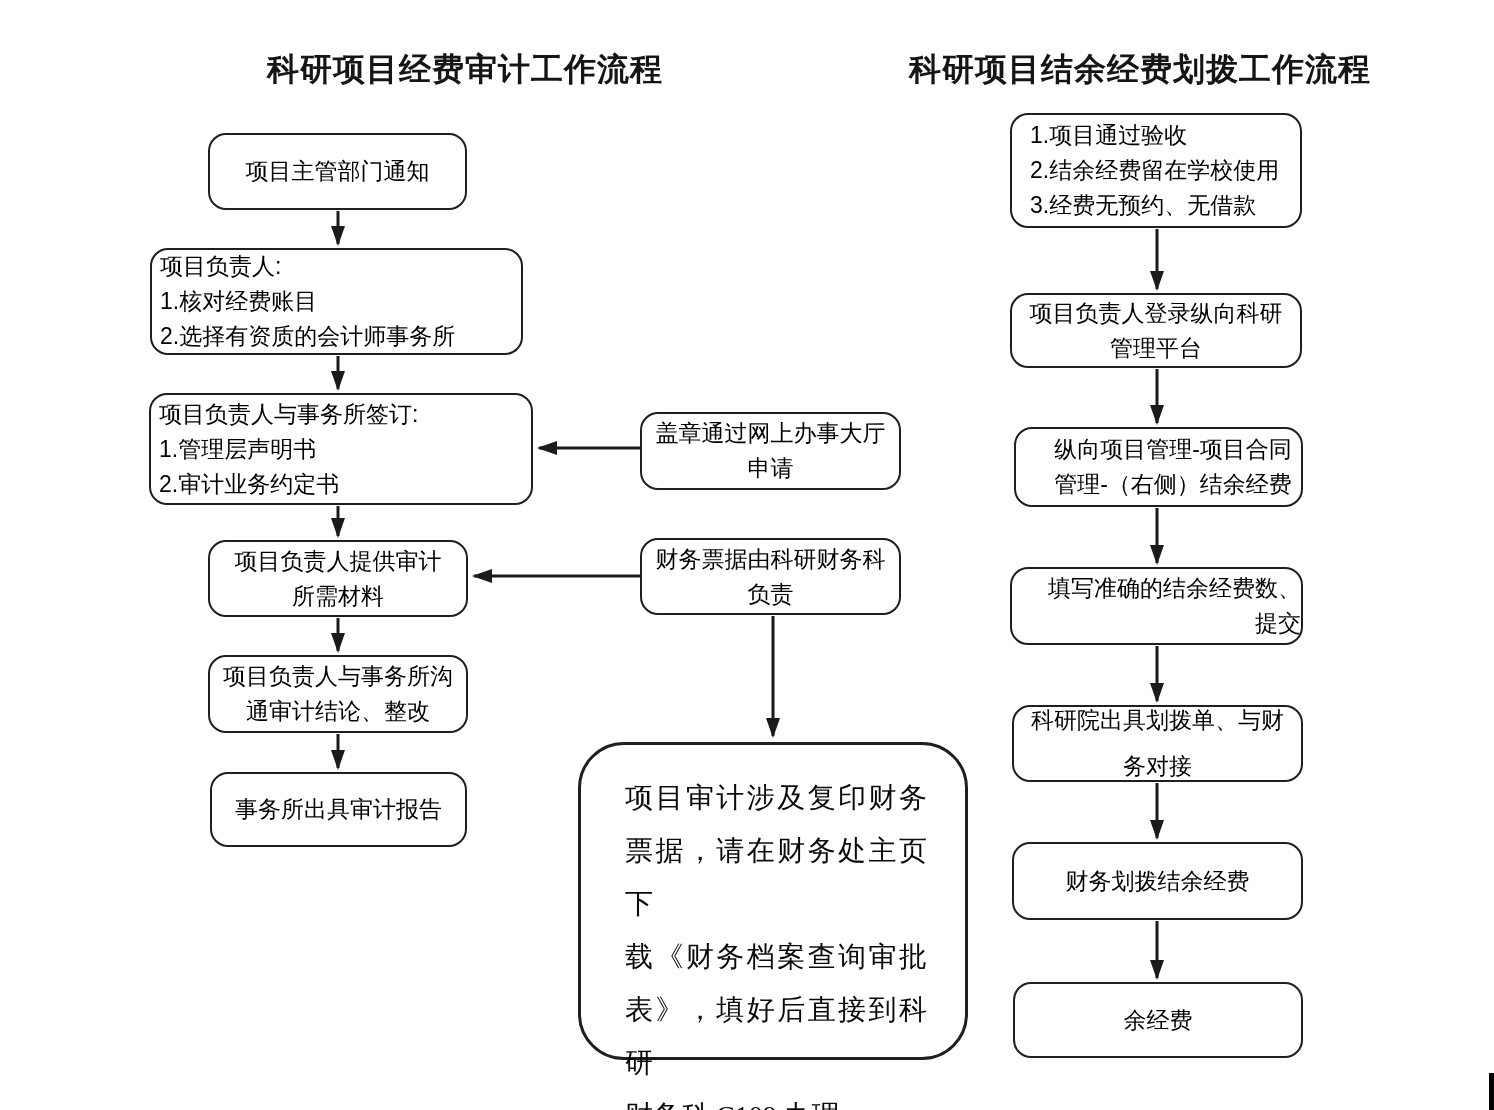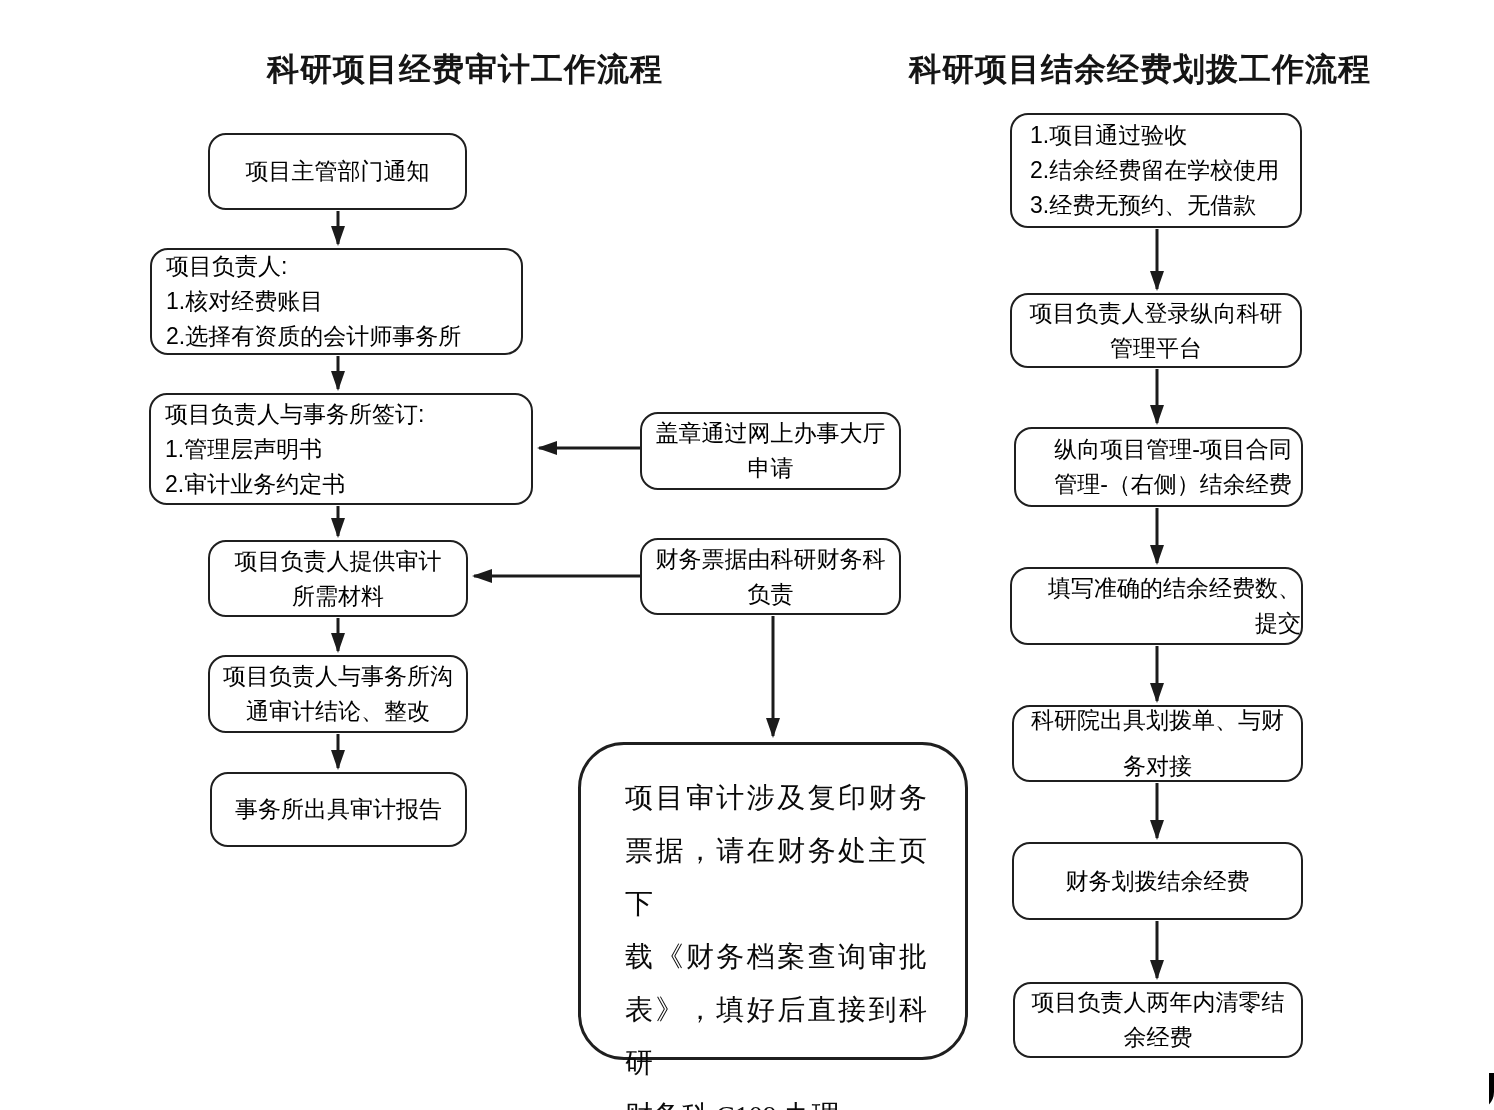"科研项目经费审计工作流程" .stage { border-radius: 18px -> none }
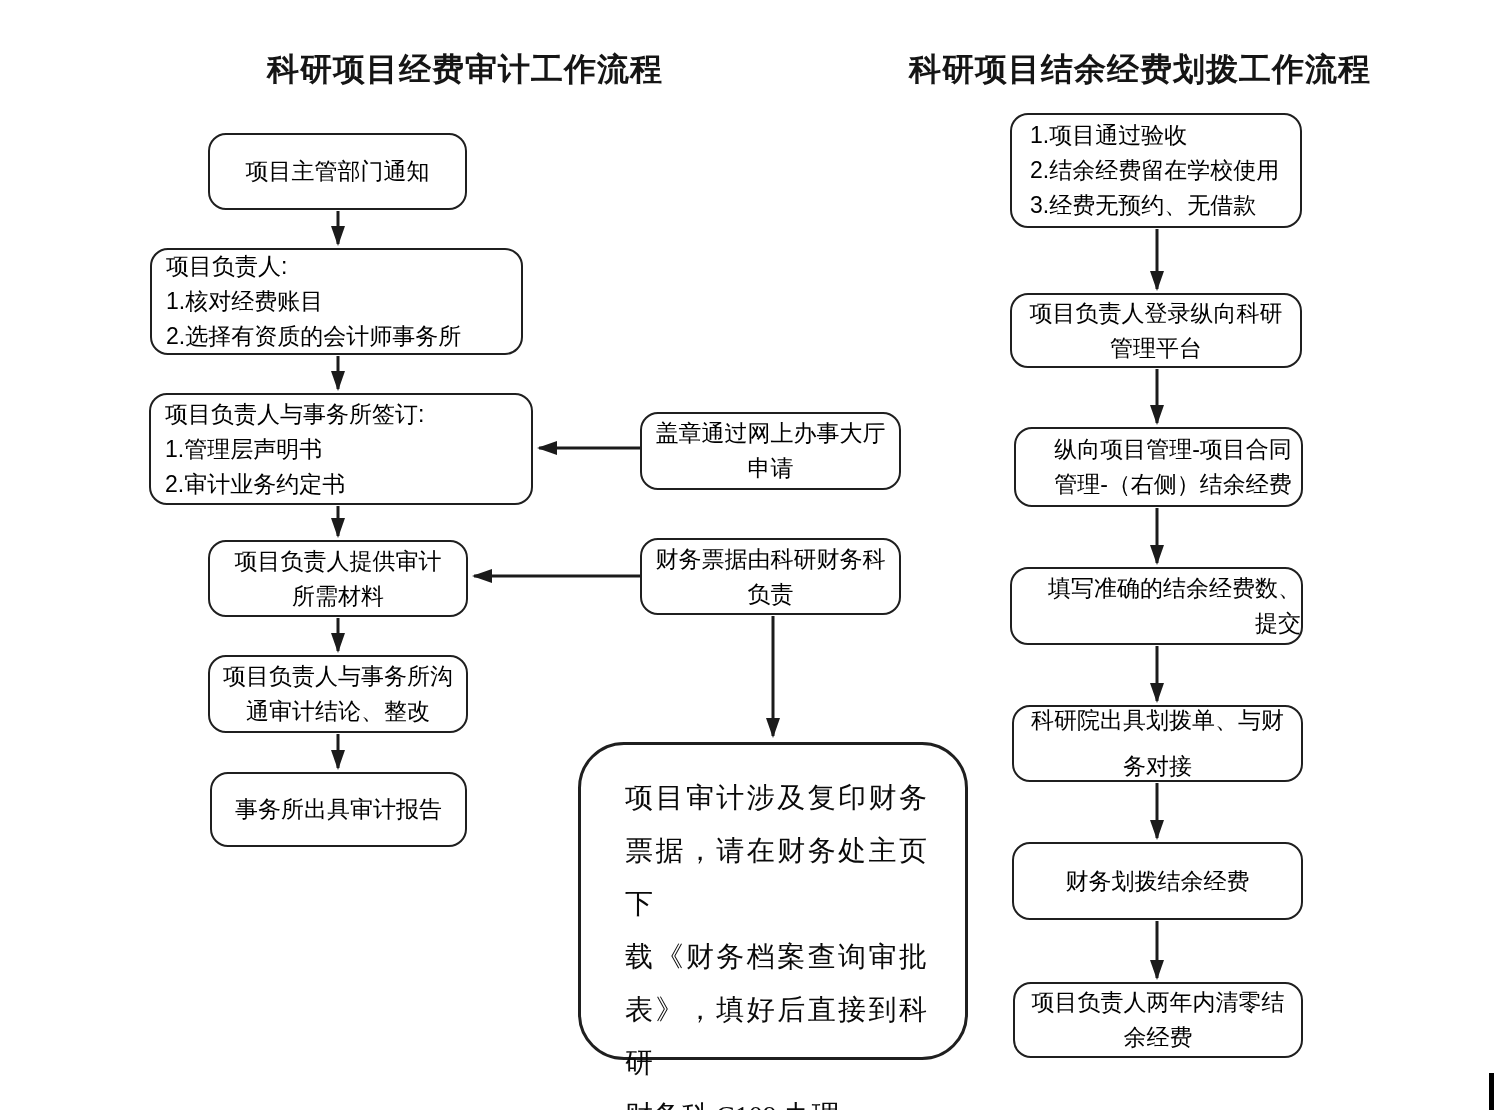"项目负责人:" .left-list { padding-left: 14px -> 8px }
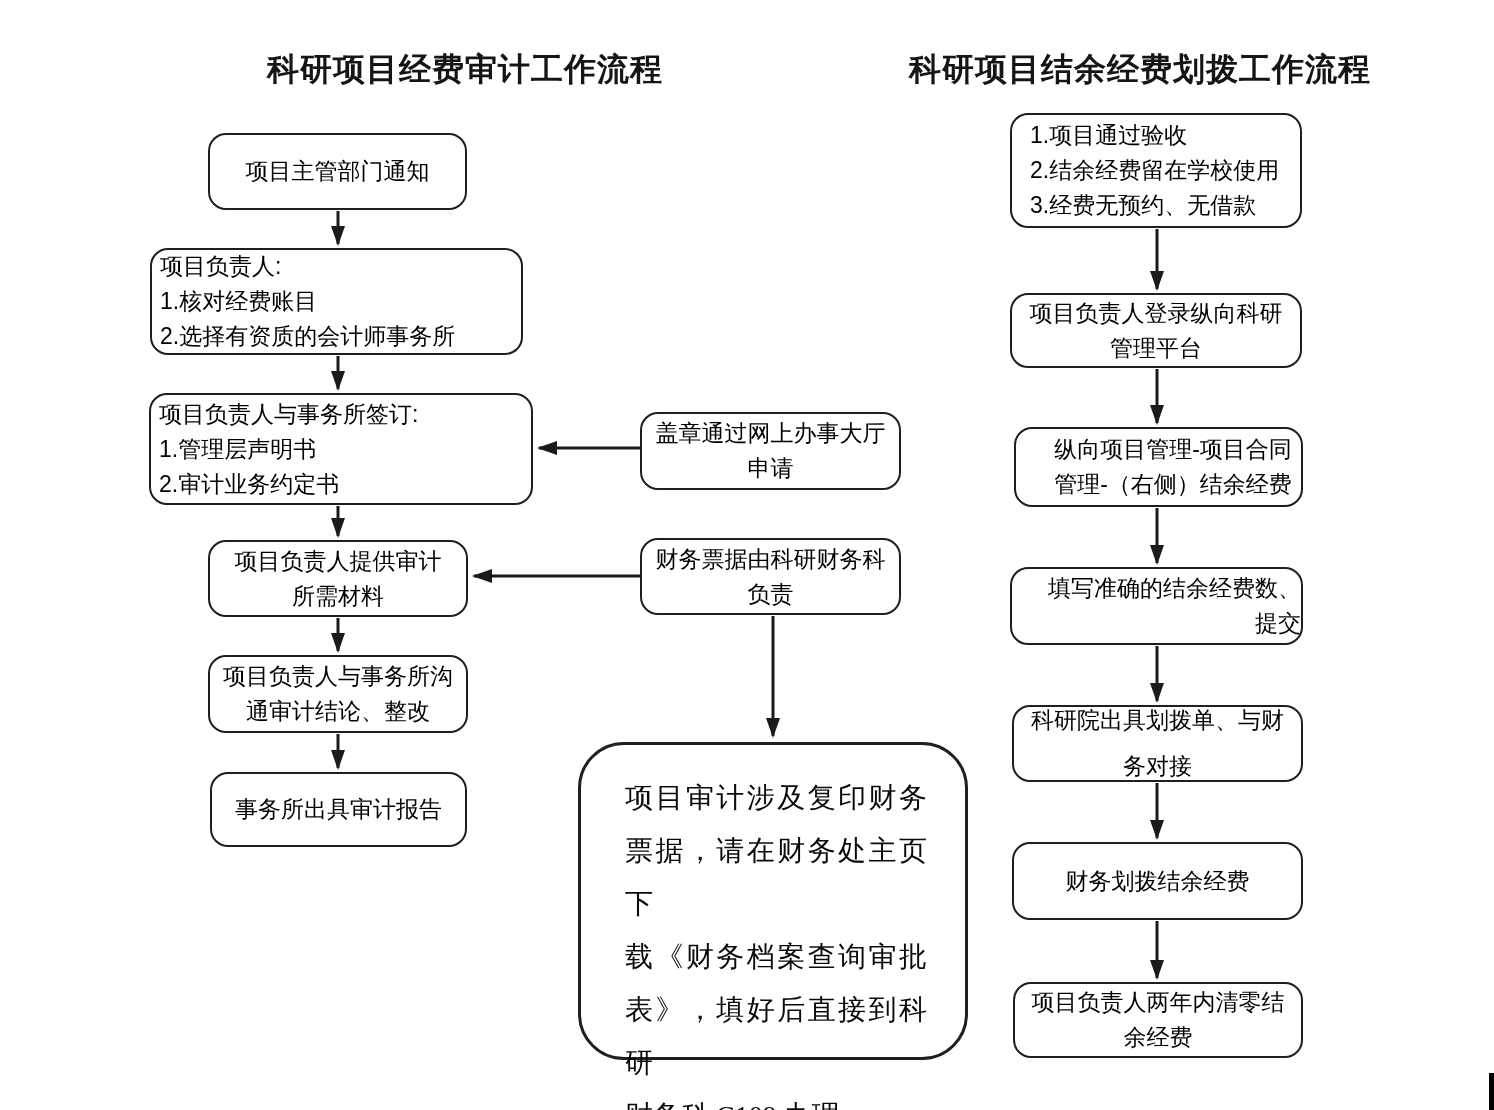"项目负责人两年内清零结" div { html: <div>项目负责人两年内清零结</div> -> none }
